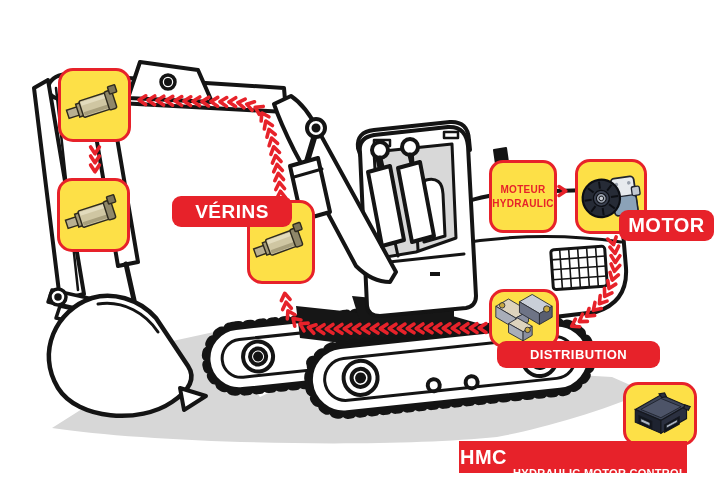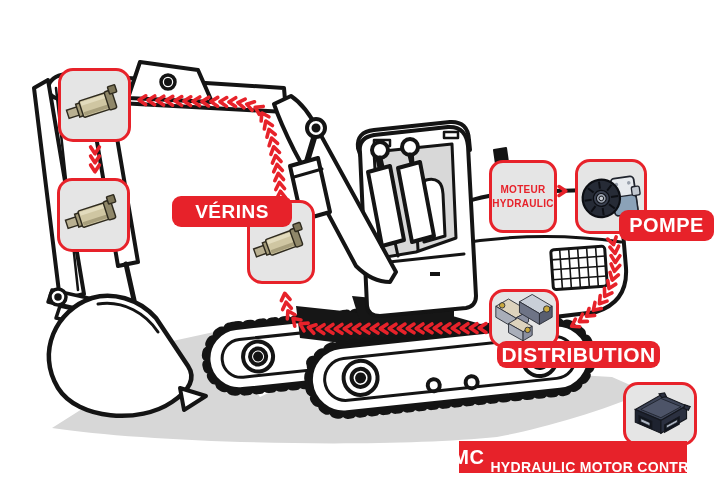"MOTEUR" .cbox { background: #e5e5e5 -> #fde047 }
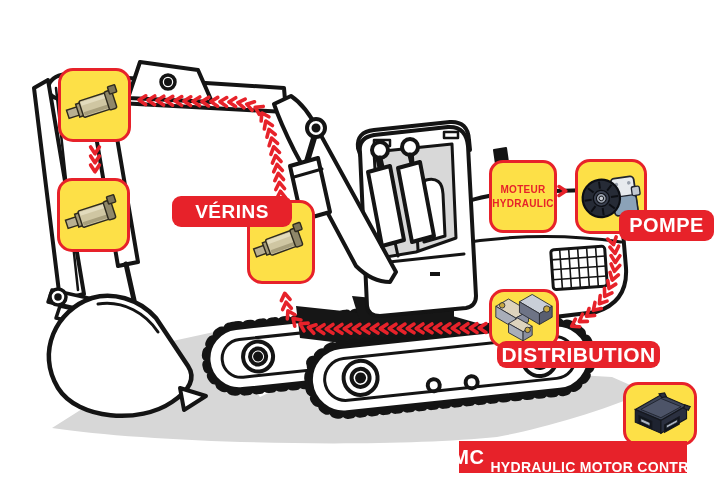"POMPE" span { text: POMPE -> MOTOR }
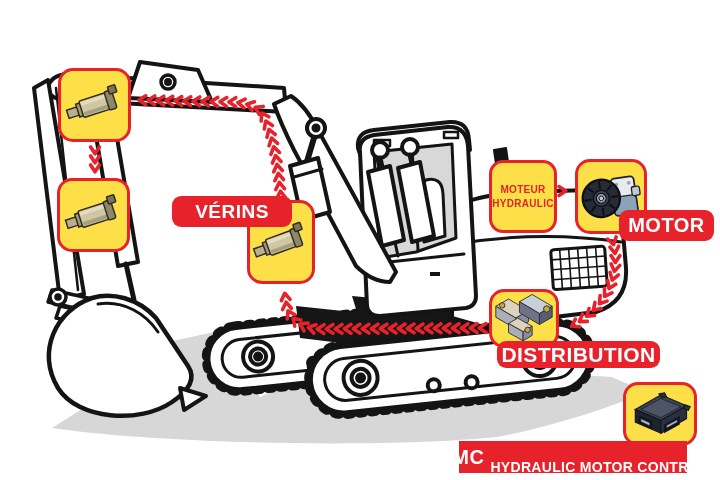"DISTRIBUTION" .pill-distribution { font-size: 21px -> 13px }
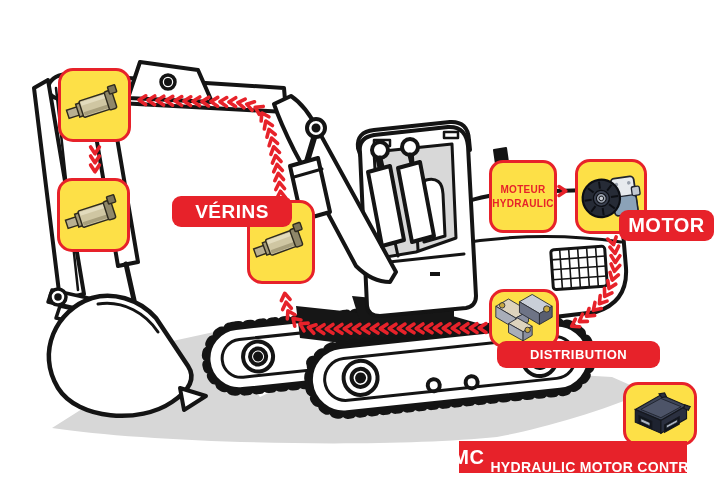"HYDRAULIC MOTOR CONTROL" .pill-hmc .small { font-size: 14px -> 11px; top: 10px -> 16px }
